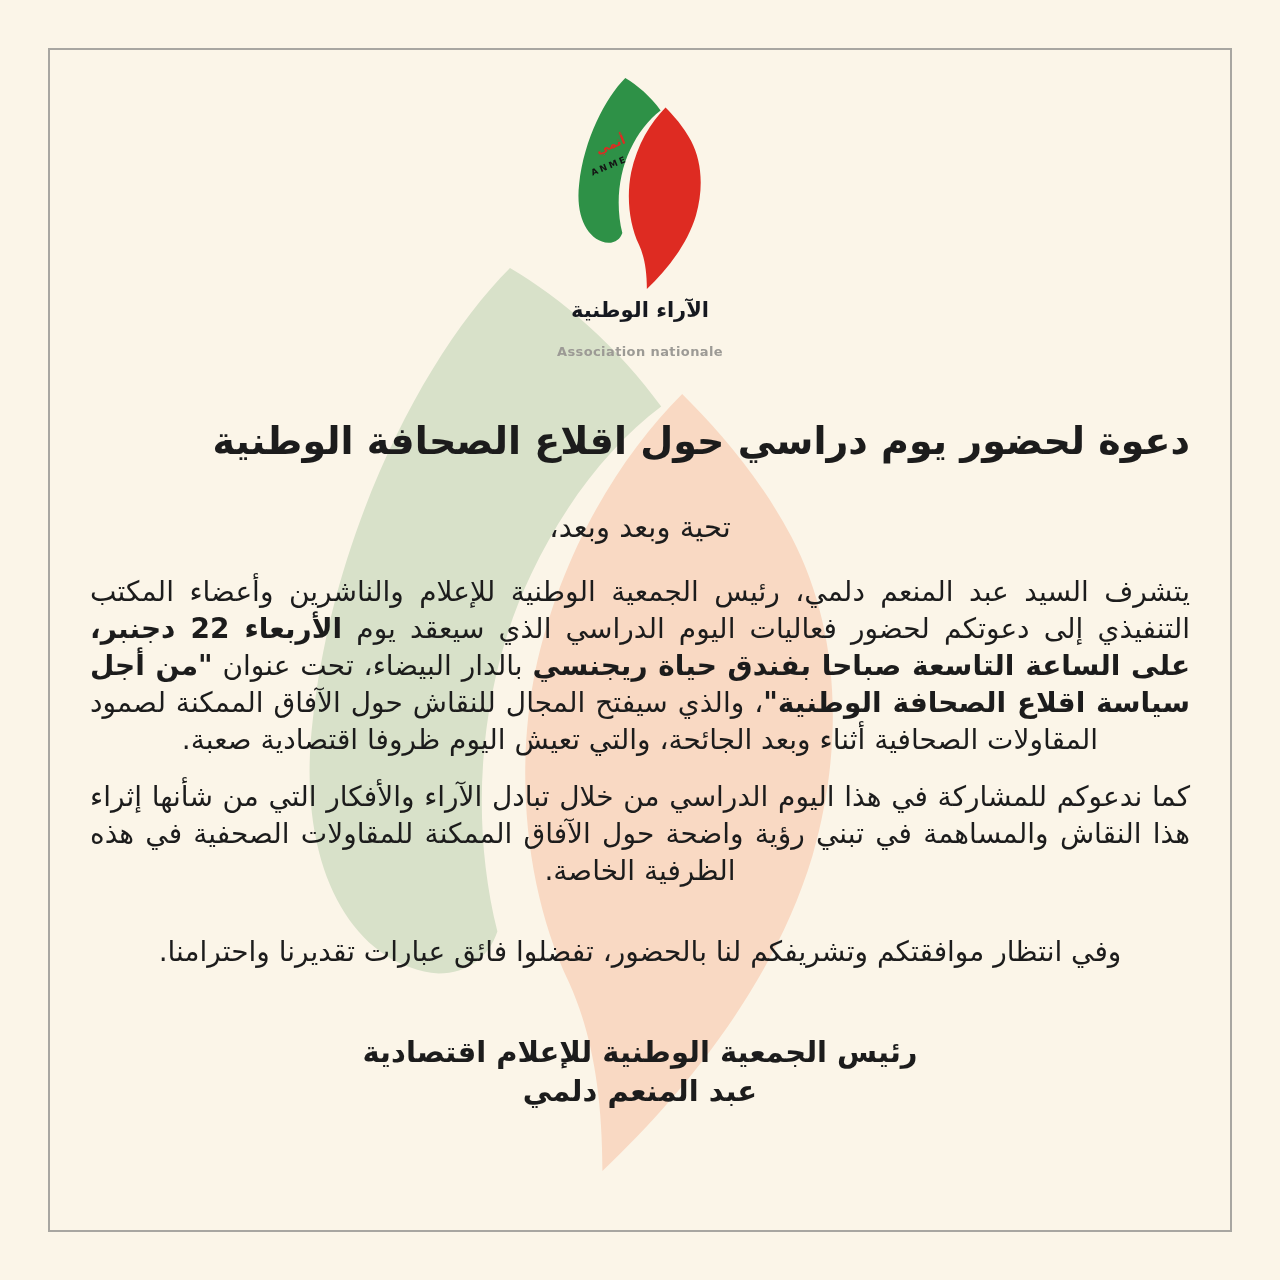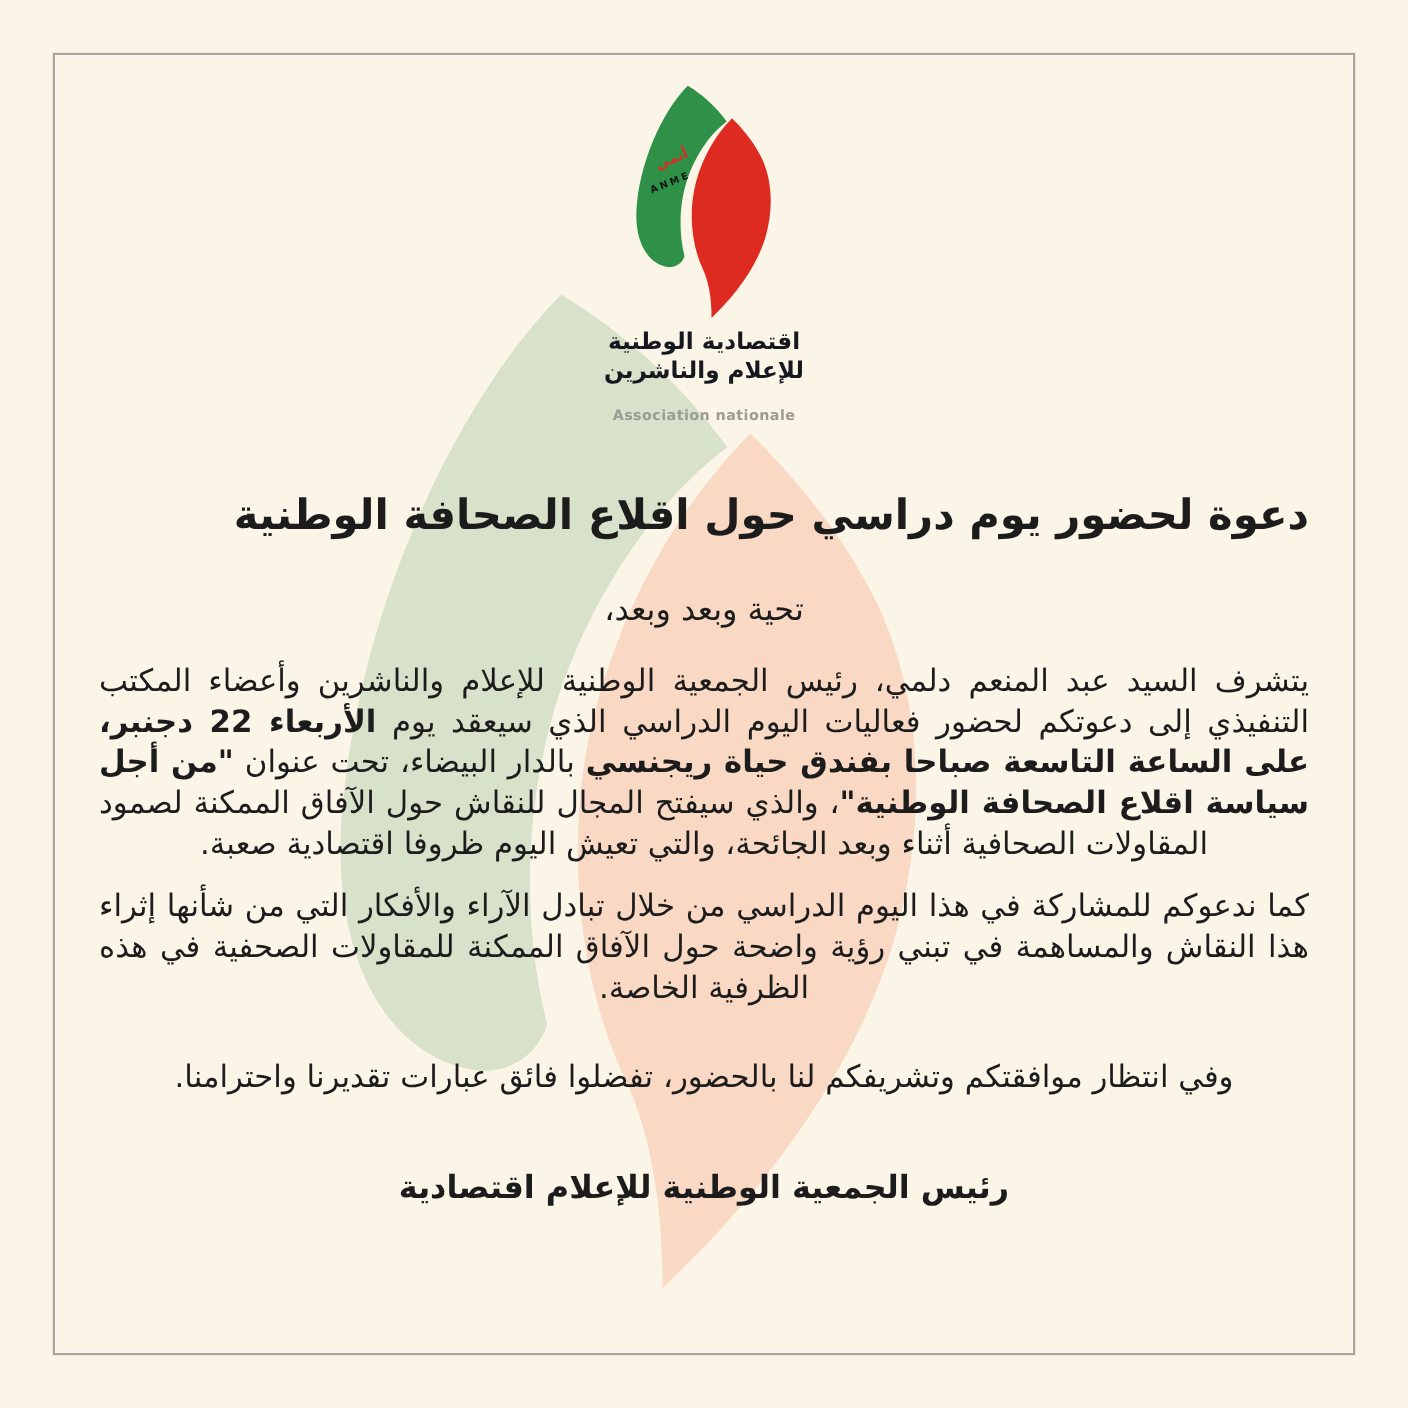"اقتصادية الوطنية" div.org-ar { text: اقتصادية -> الآراء }
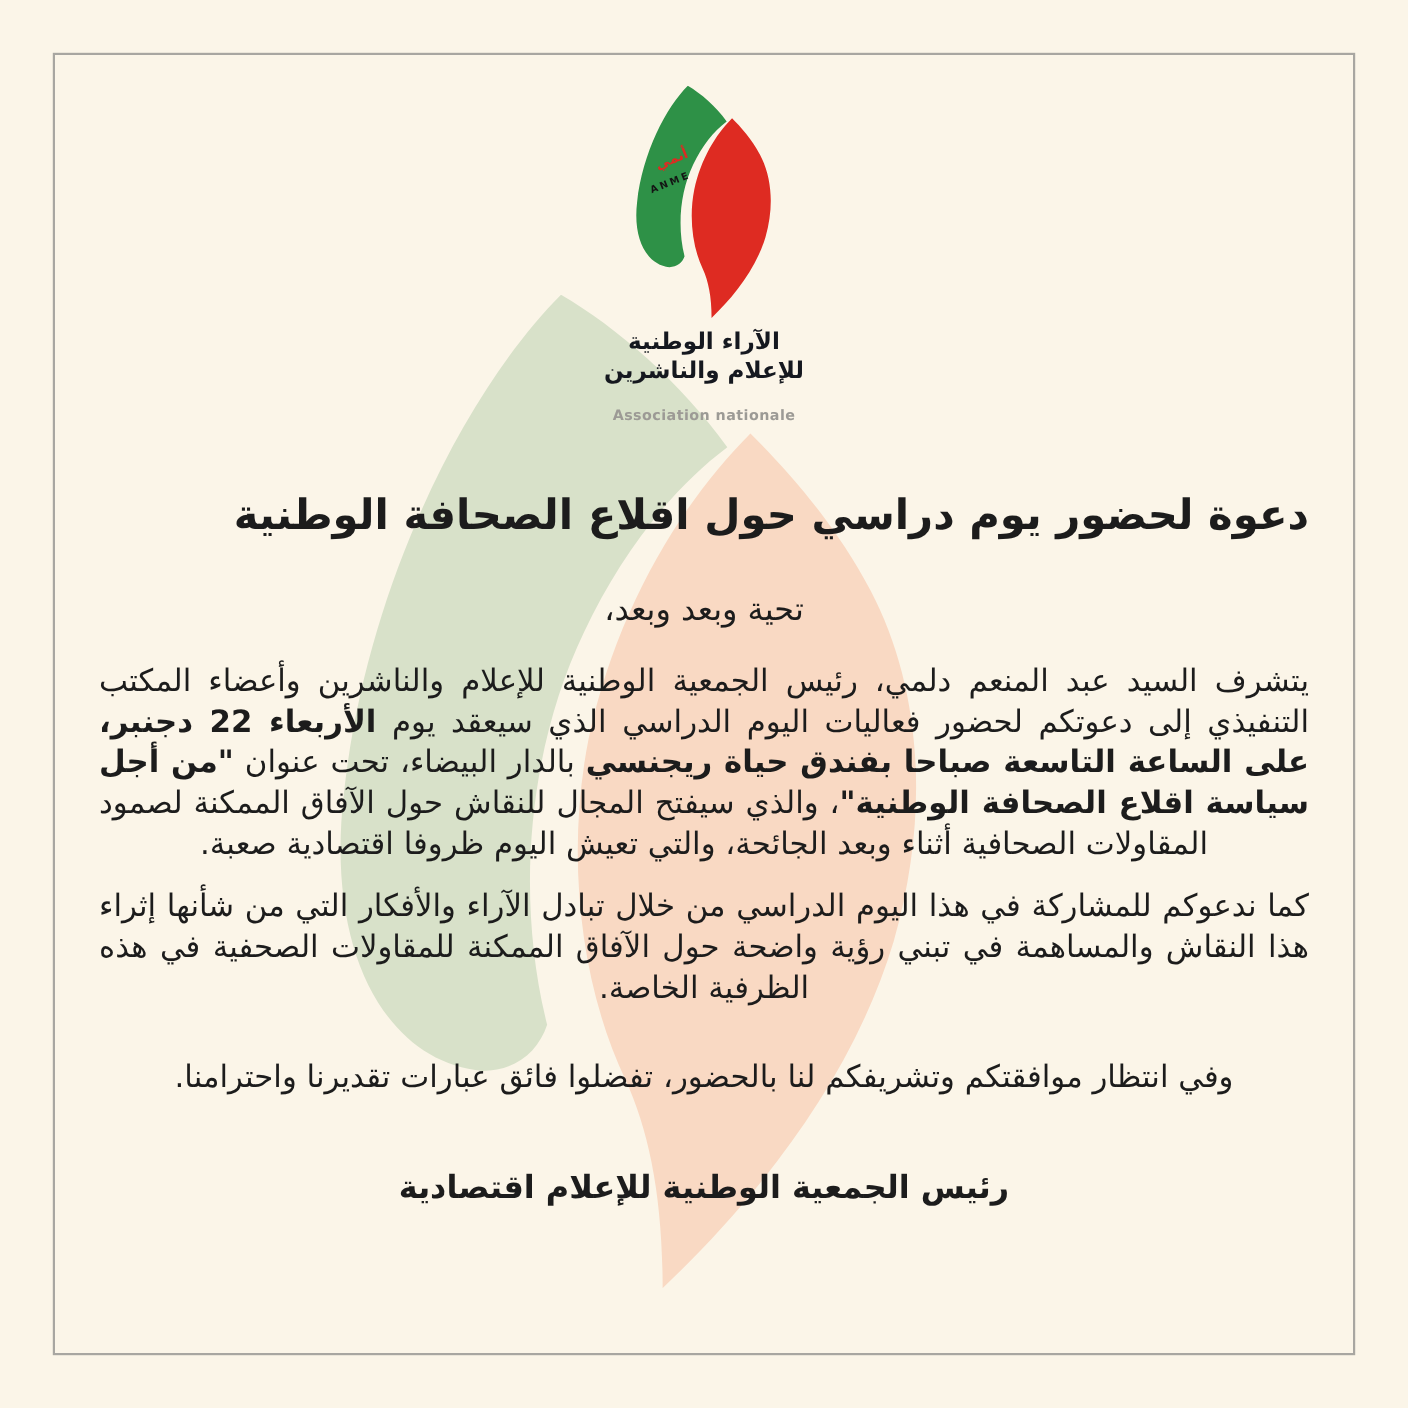"للإعلام والناشرين" div.org-ar { html: <div>للإعلام والناشرين</div> -> none }
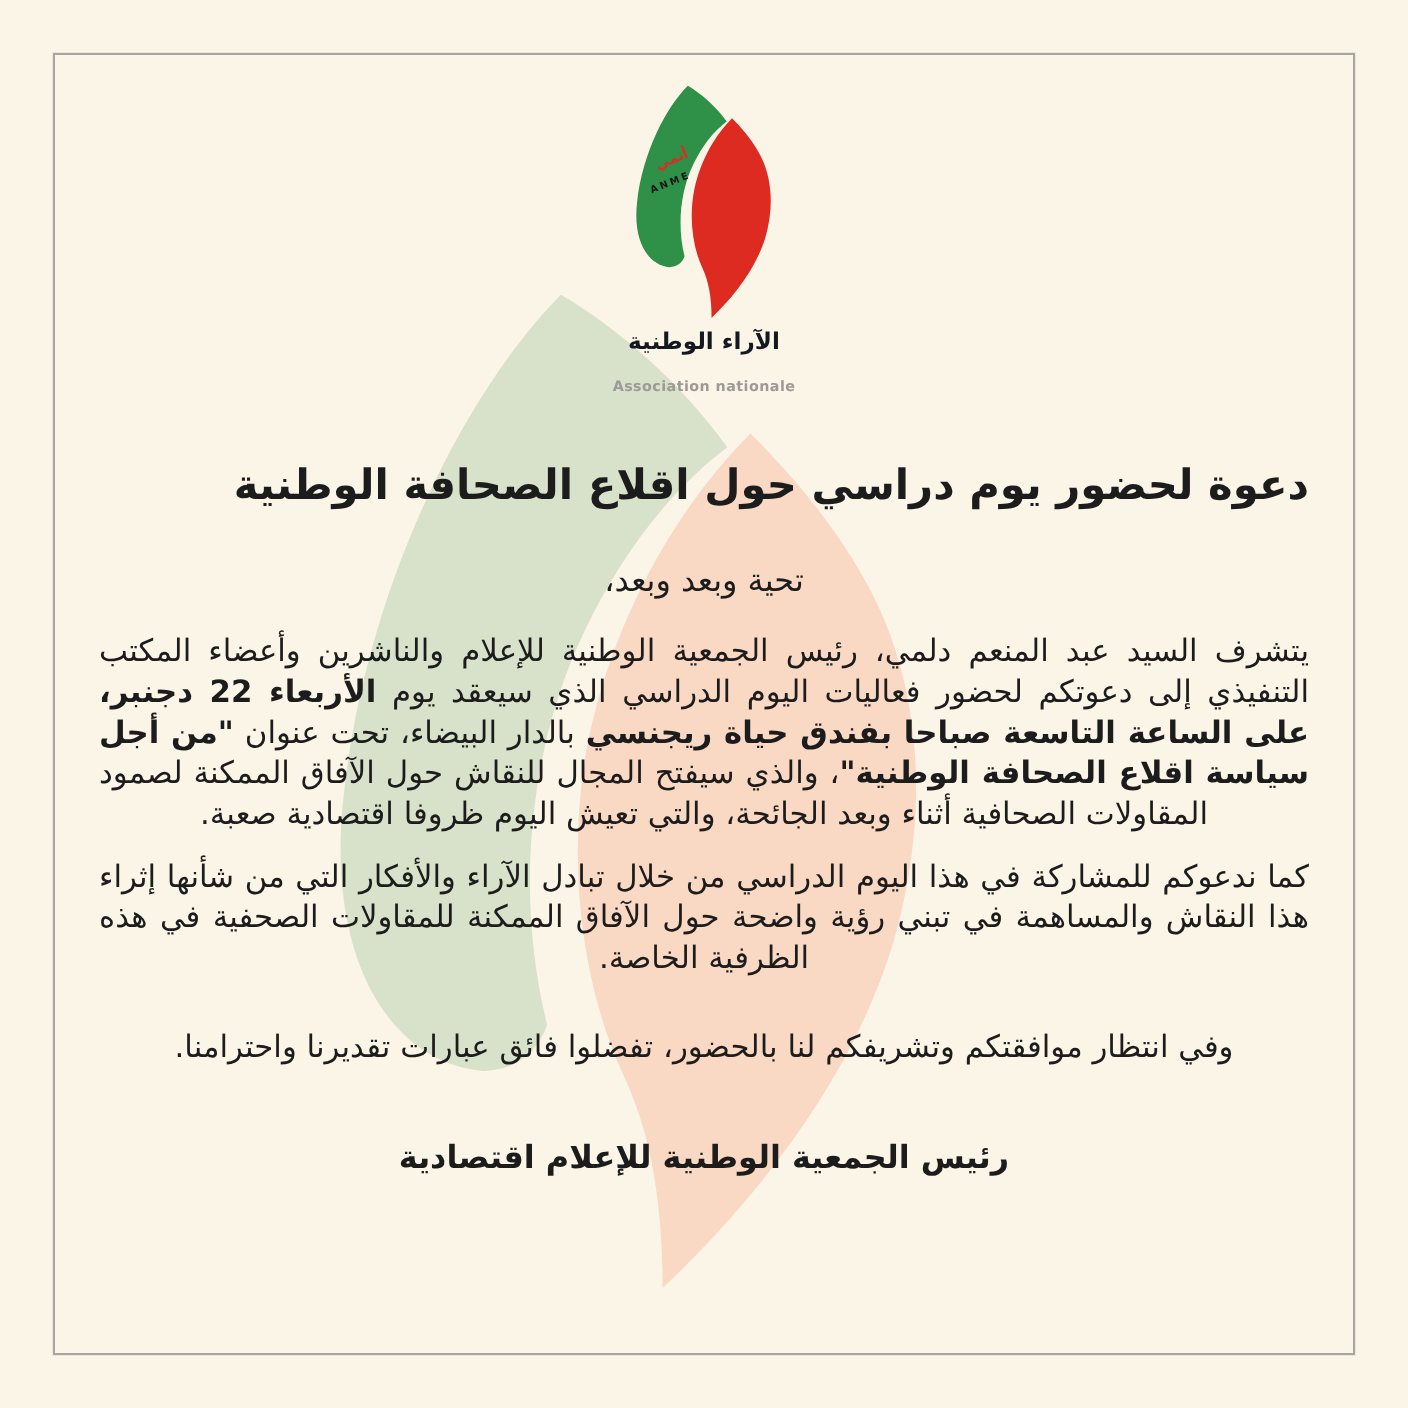"عبد المنعم دلمي" div { html: none -> <div>عبد المنعم دلمي</div> }
